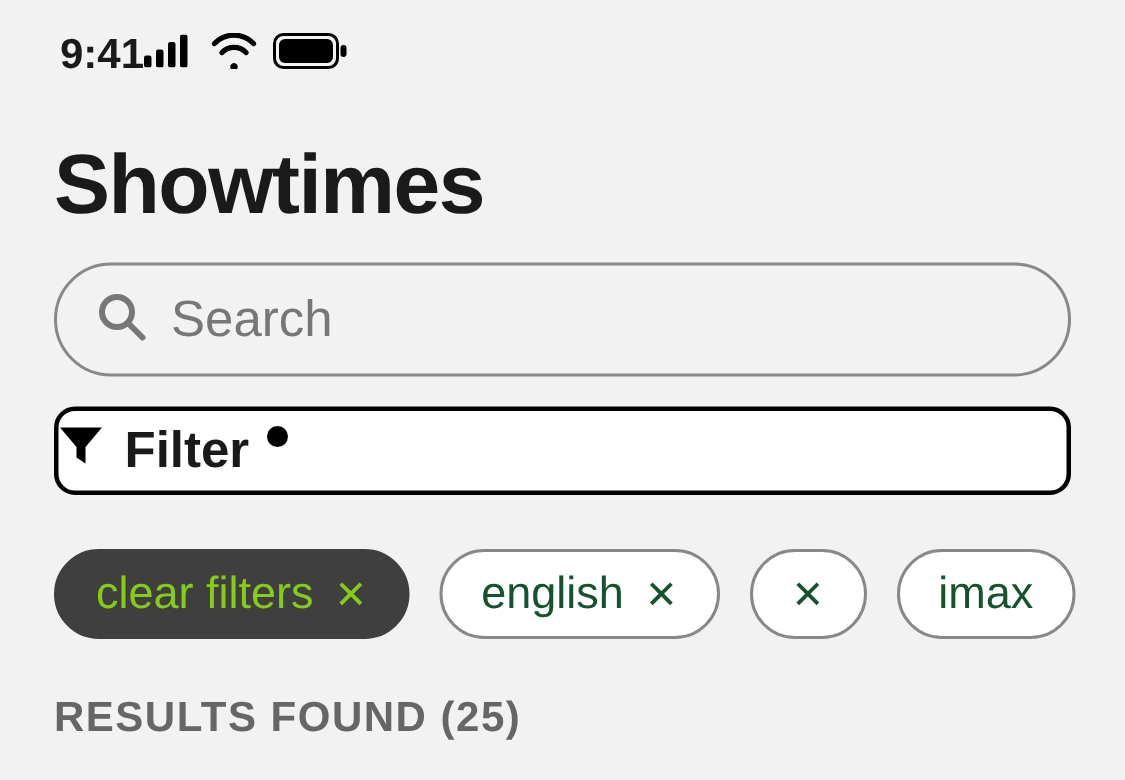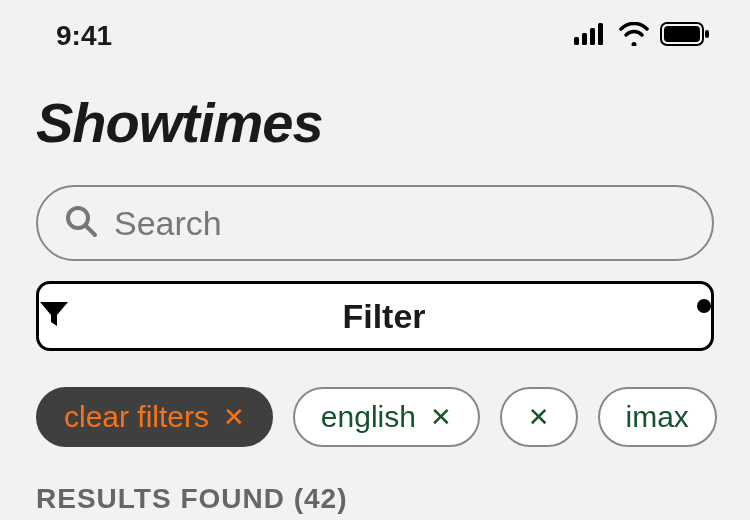"9:41" .status-bar { justify-content: space-between -> flex-start; padding: 20px 40px 10px 56px -> 20px 40px 10px 40px }
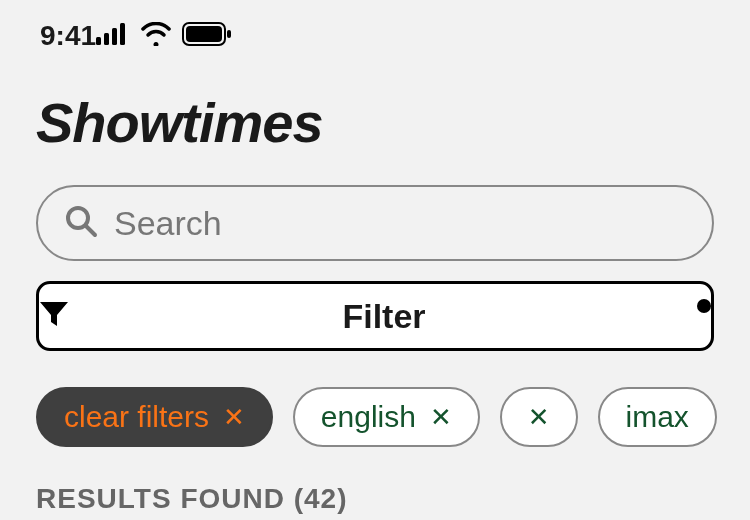"Showtimes" .page-title { font-style: italic -> none }
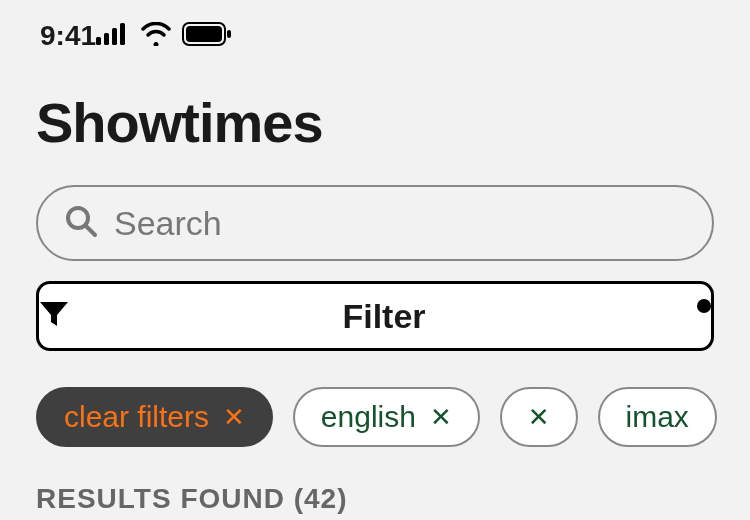"Search" .search-field { margin-top: 10px -> none }
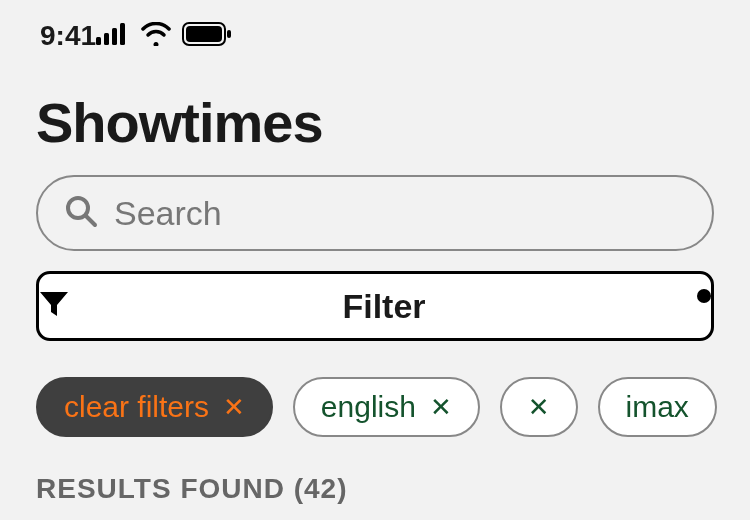"Filter" .big-btn { height: 70px -> 59px; justify-content: space-between -> flex-start }
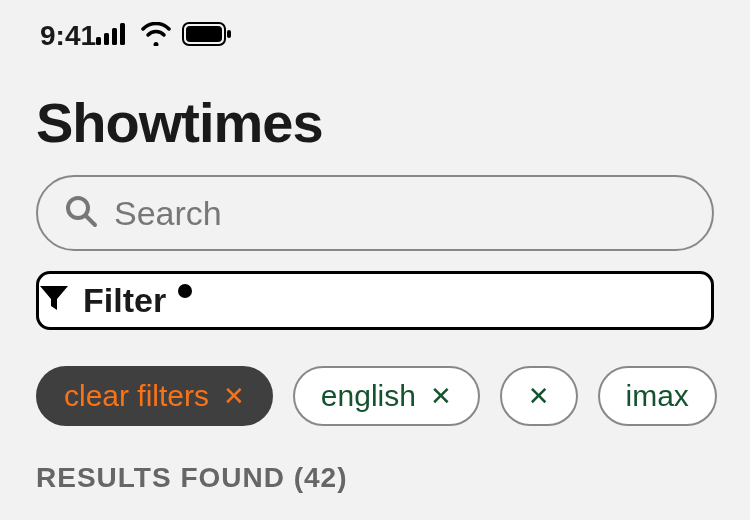"clear filters" .chip.dark { color: #f97316 -> #84cc16 }
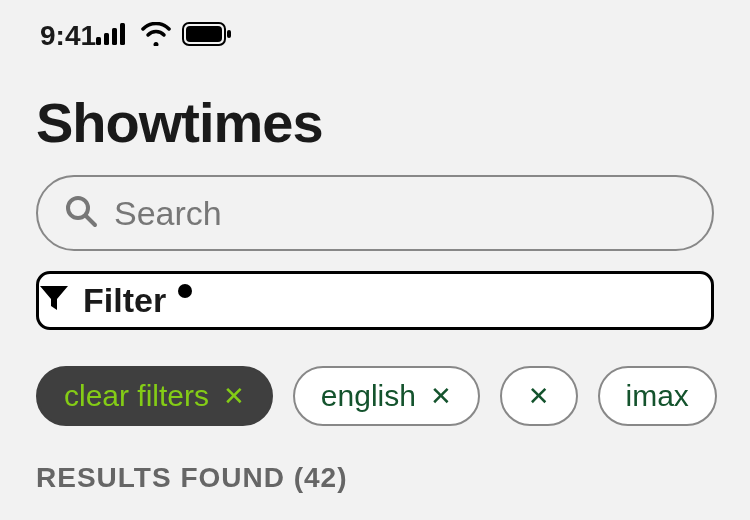"42" span { text: 42 -> 25 }
